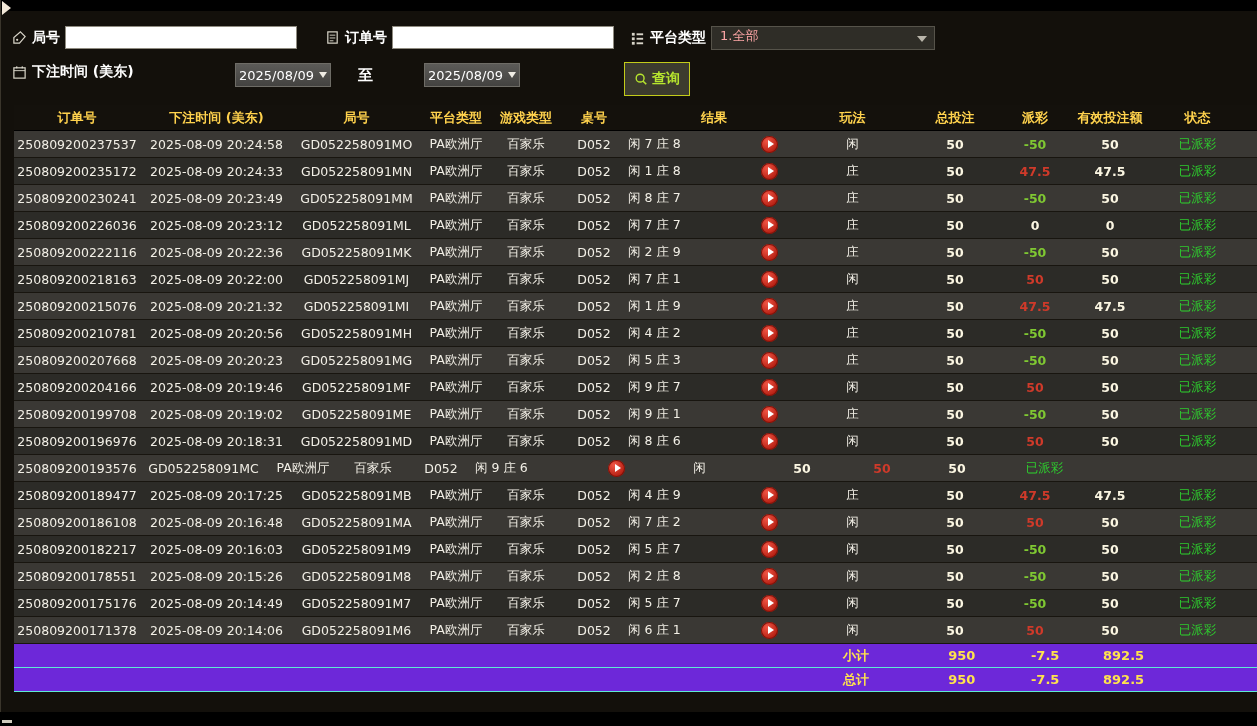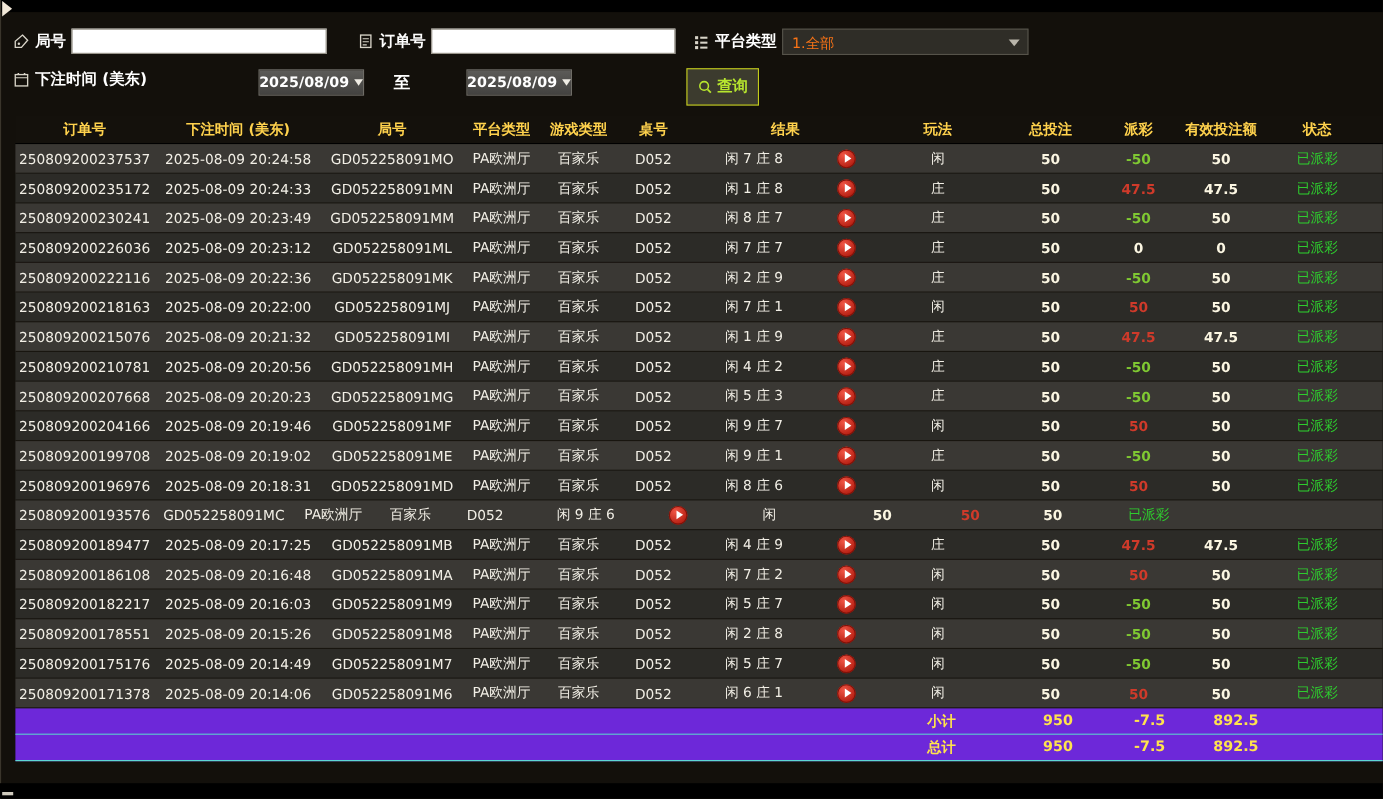"1.全部" .select { align-items: flex-end -> flex-start; color: #f97316 -> #fca5a5 }
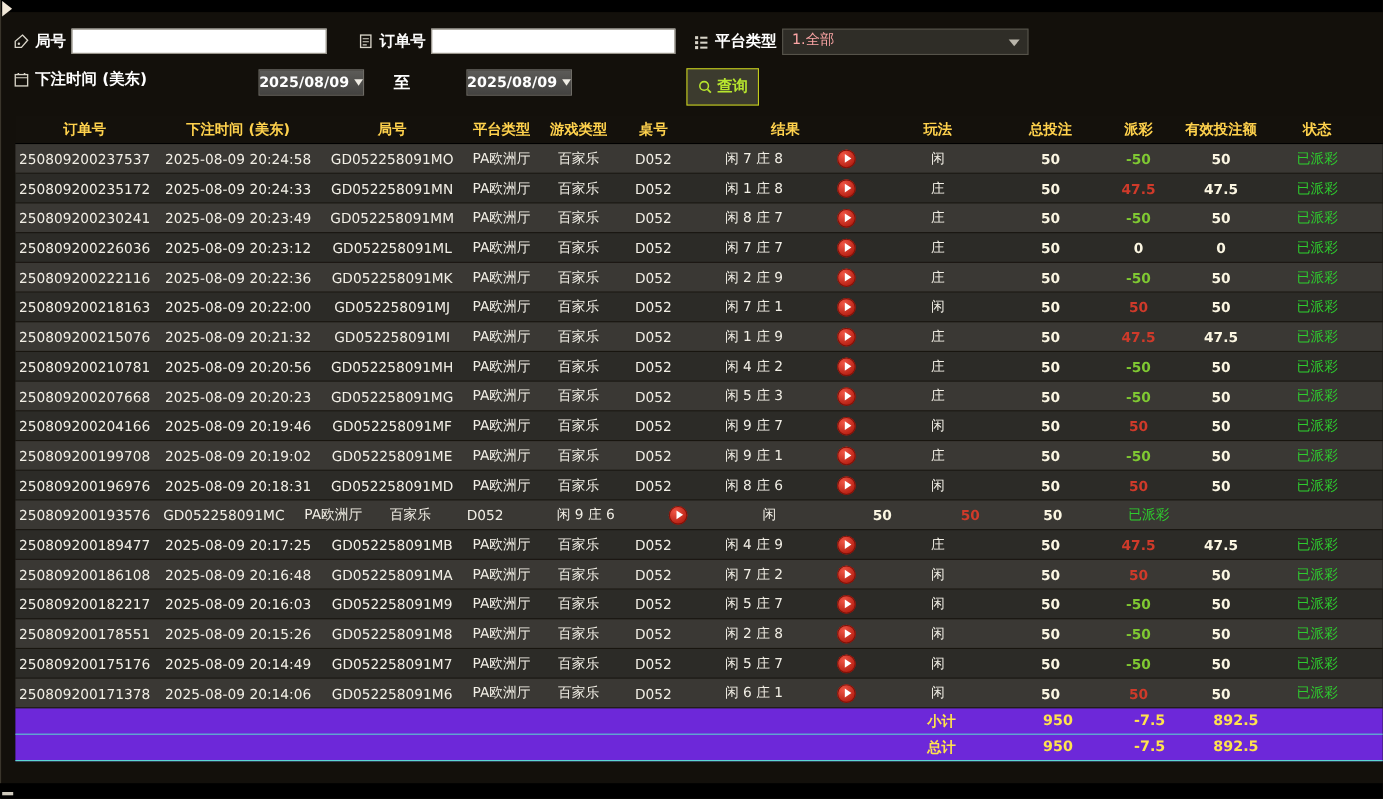"2025/08/09" .datebtn { font-weight: bold -> normal }
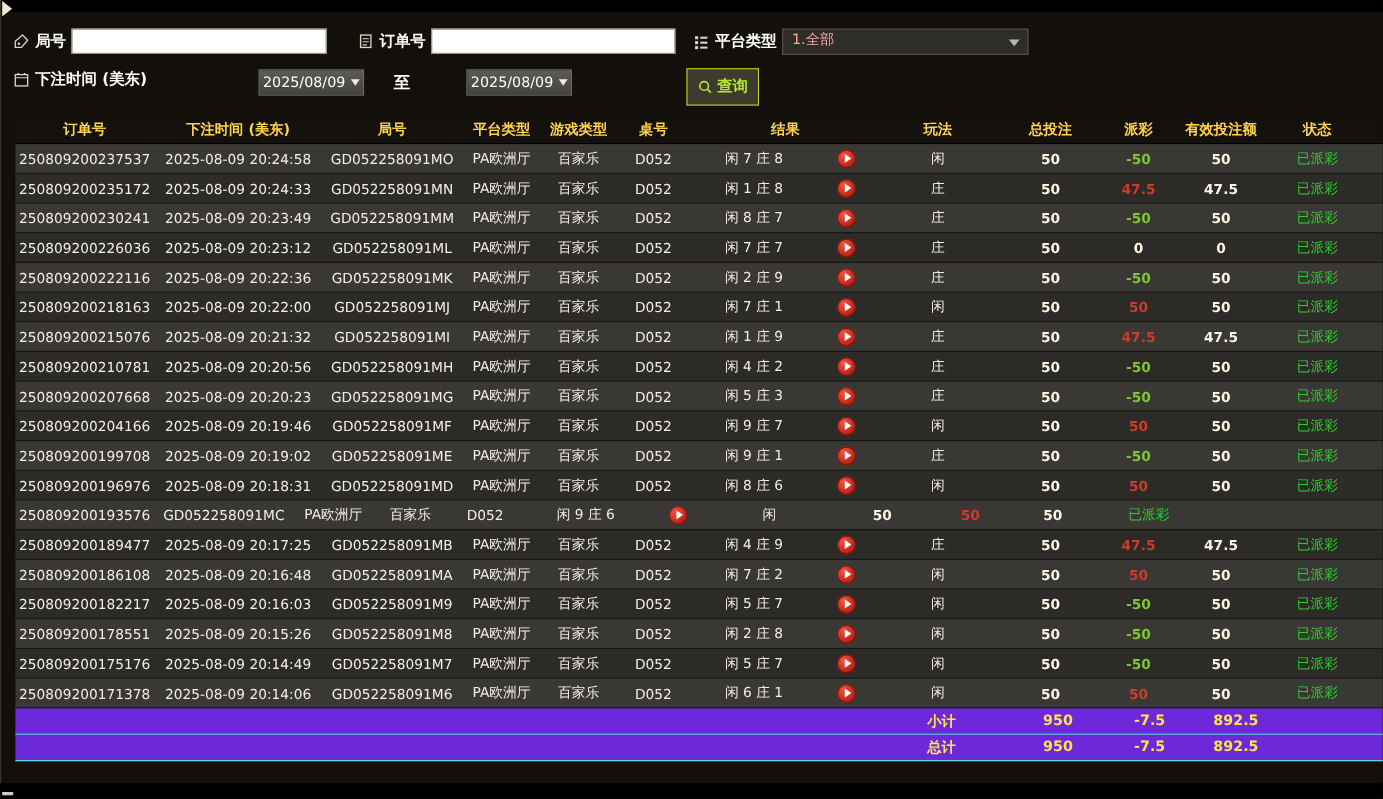"闲 7 庄 8" .result-text { text-align: center -> none }
